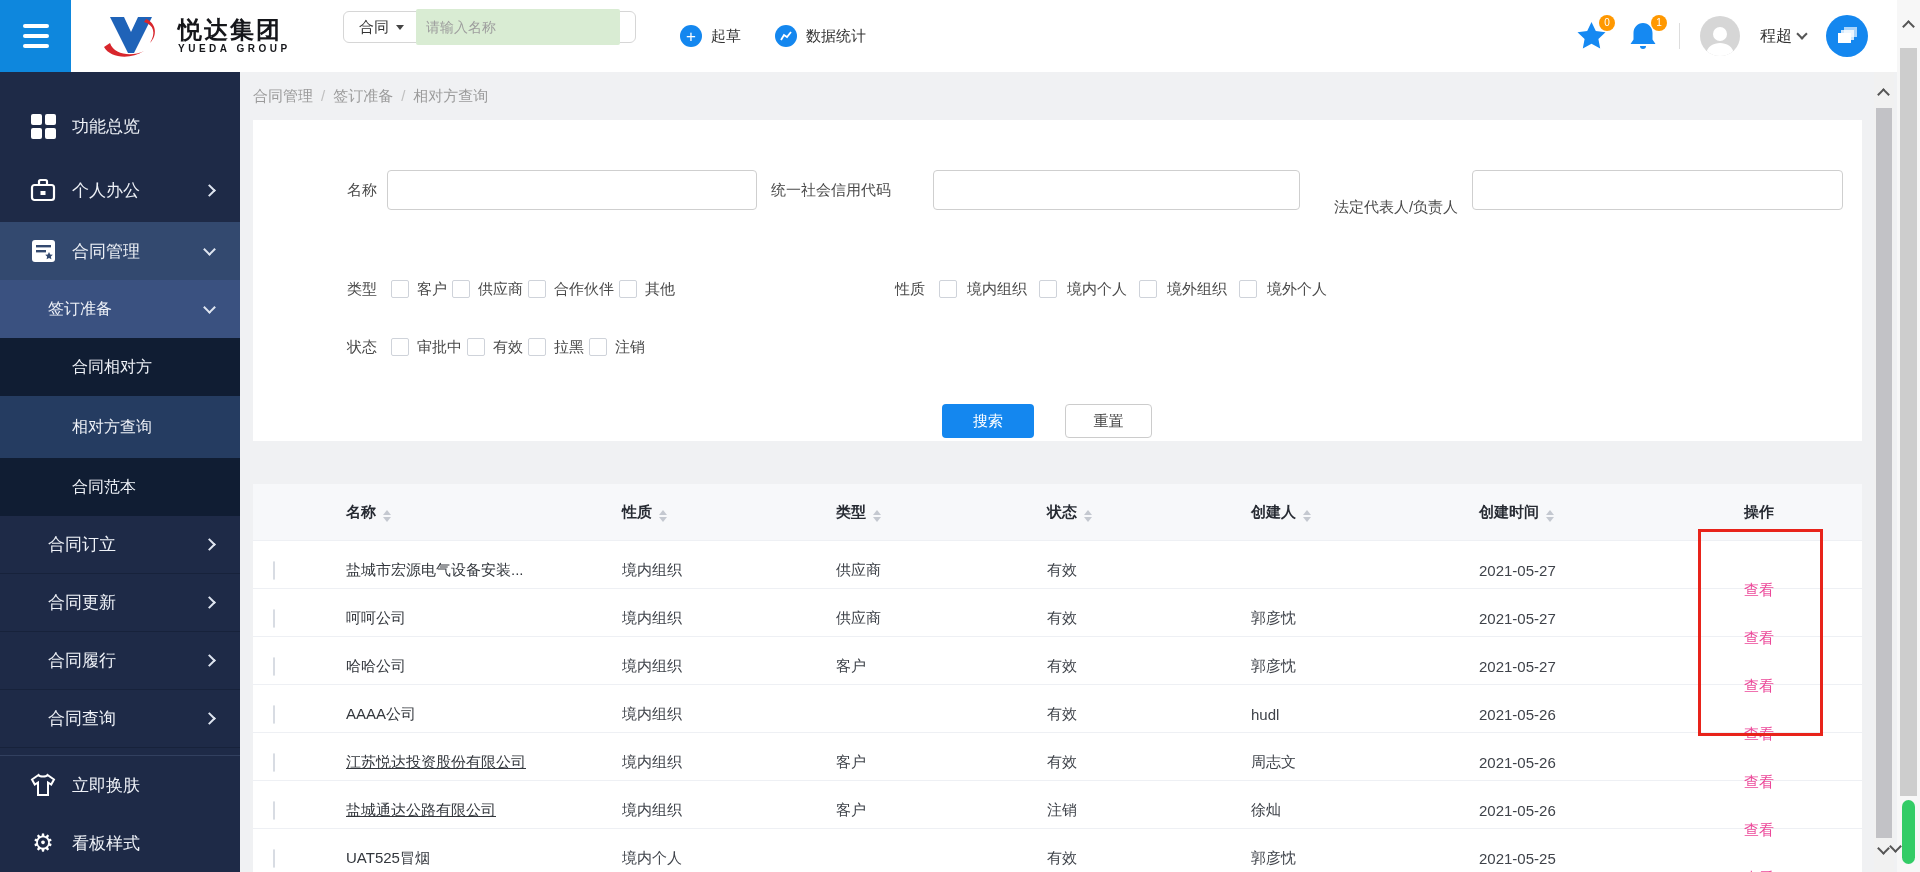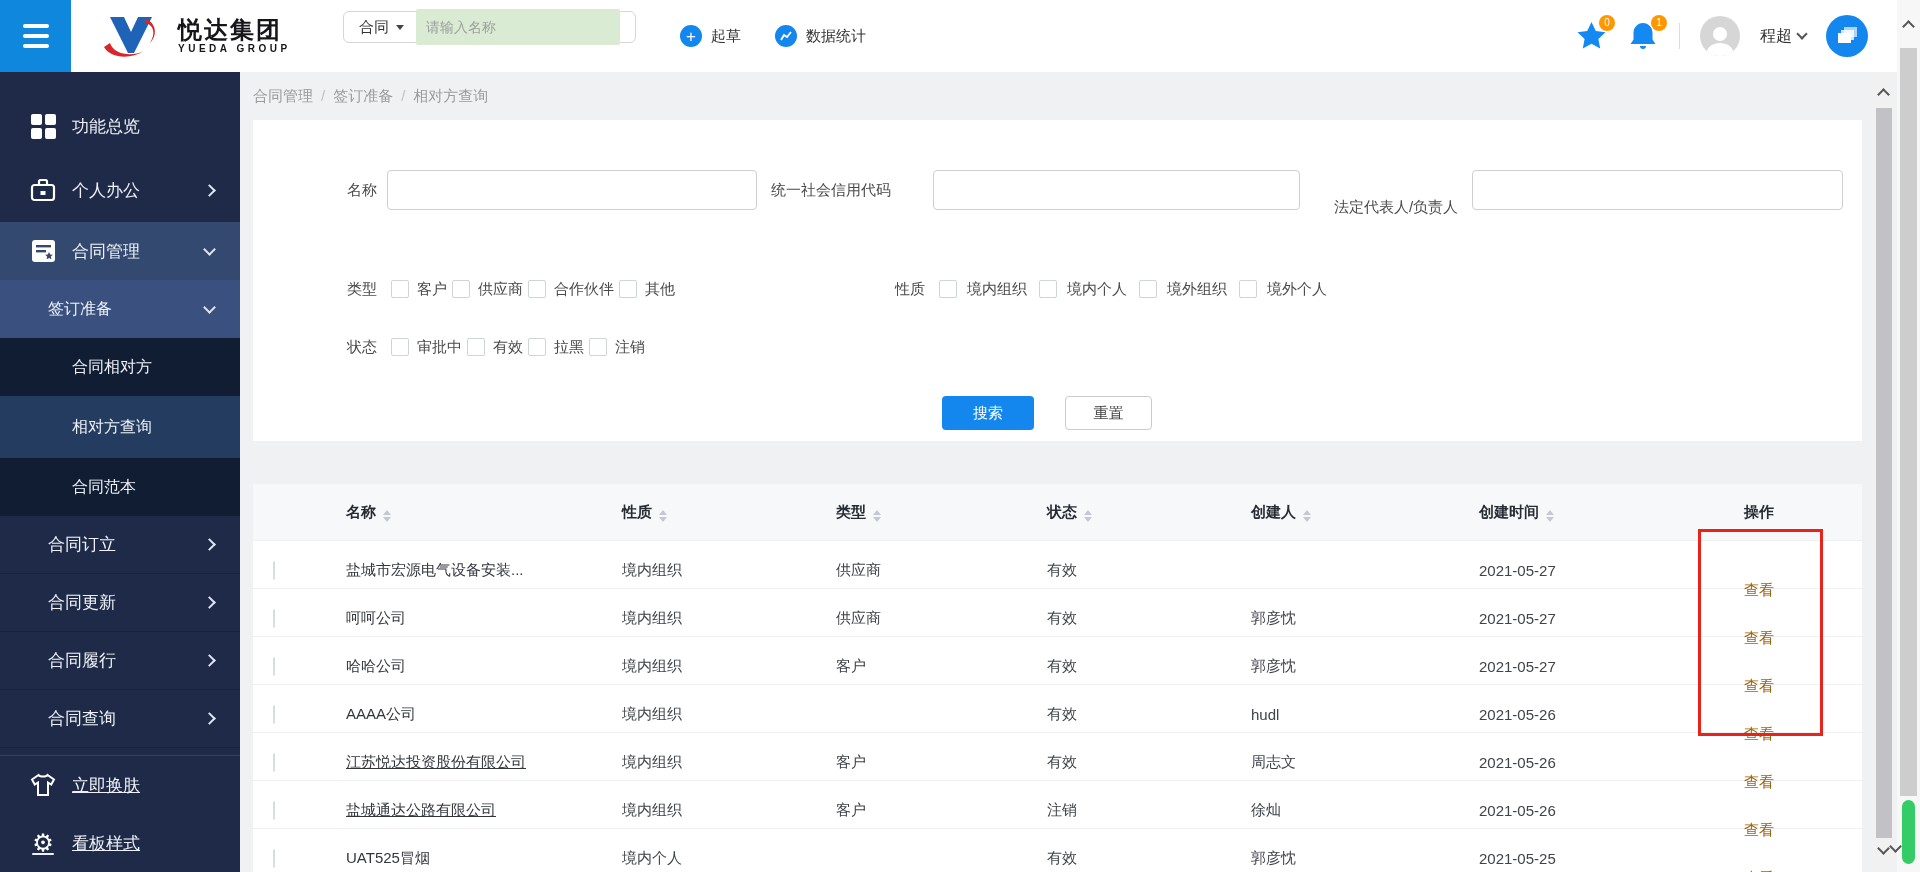"搜索" .btn { top: 276px -> 284px }
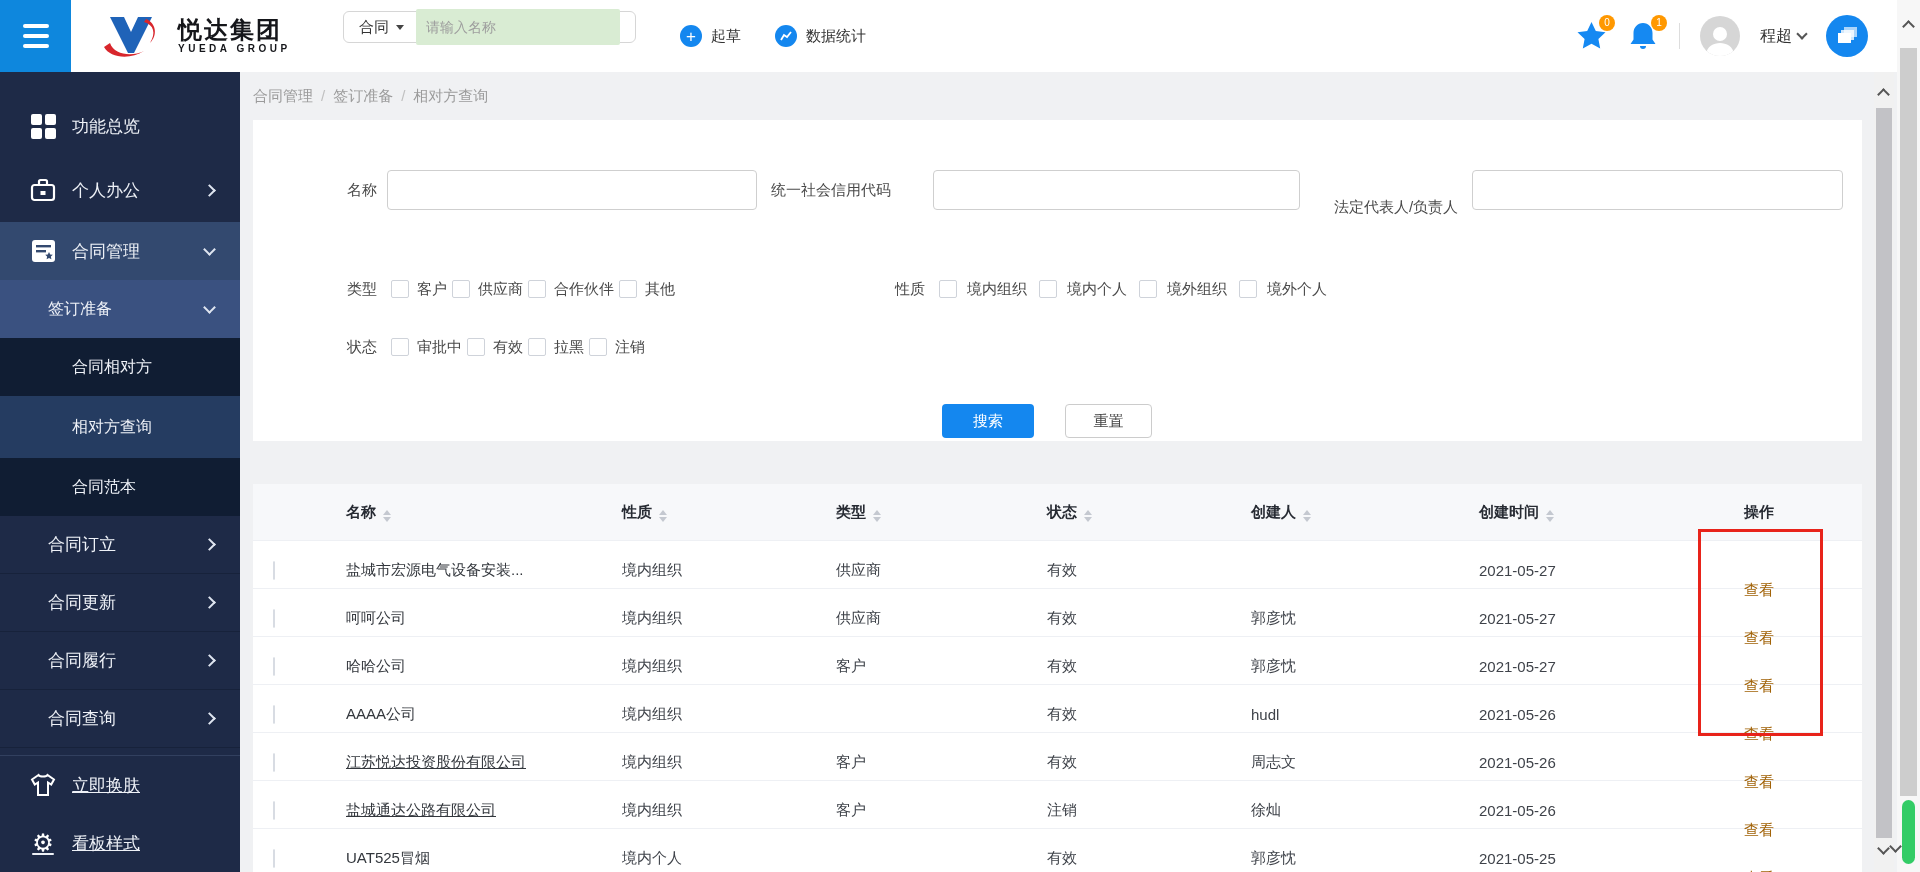"查看" .c-action { color: #a16207 -> #ec4899 }
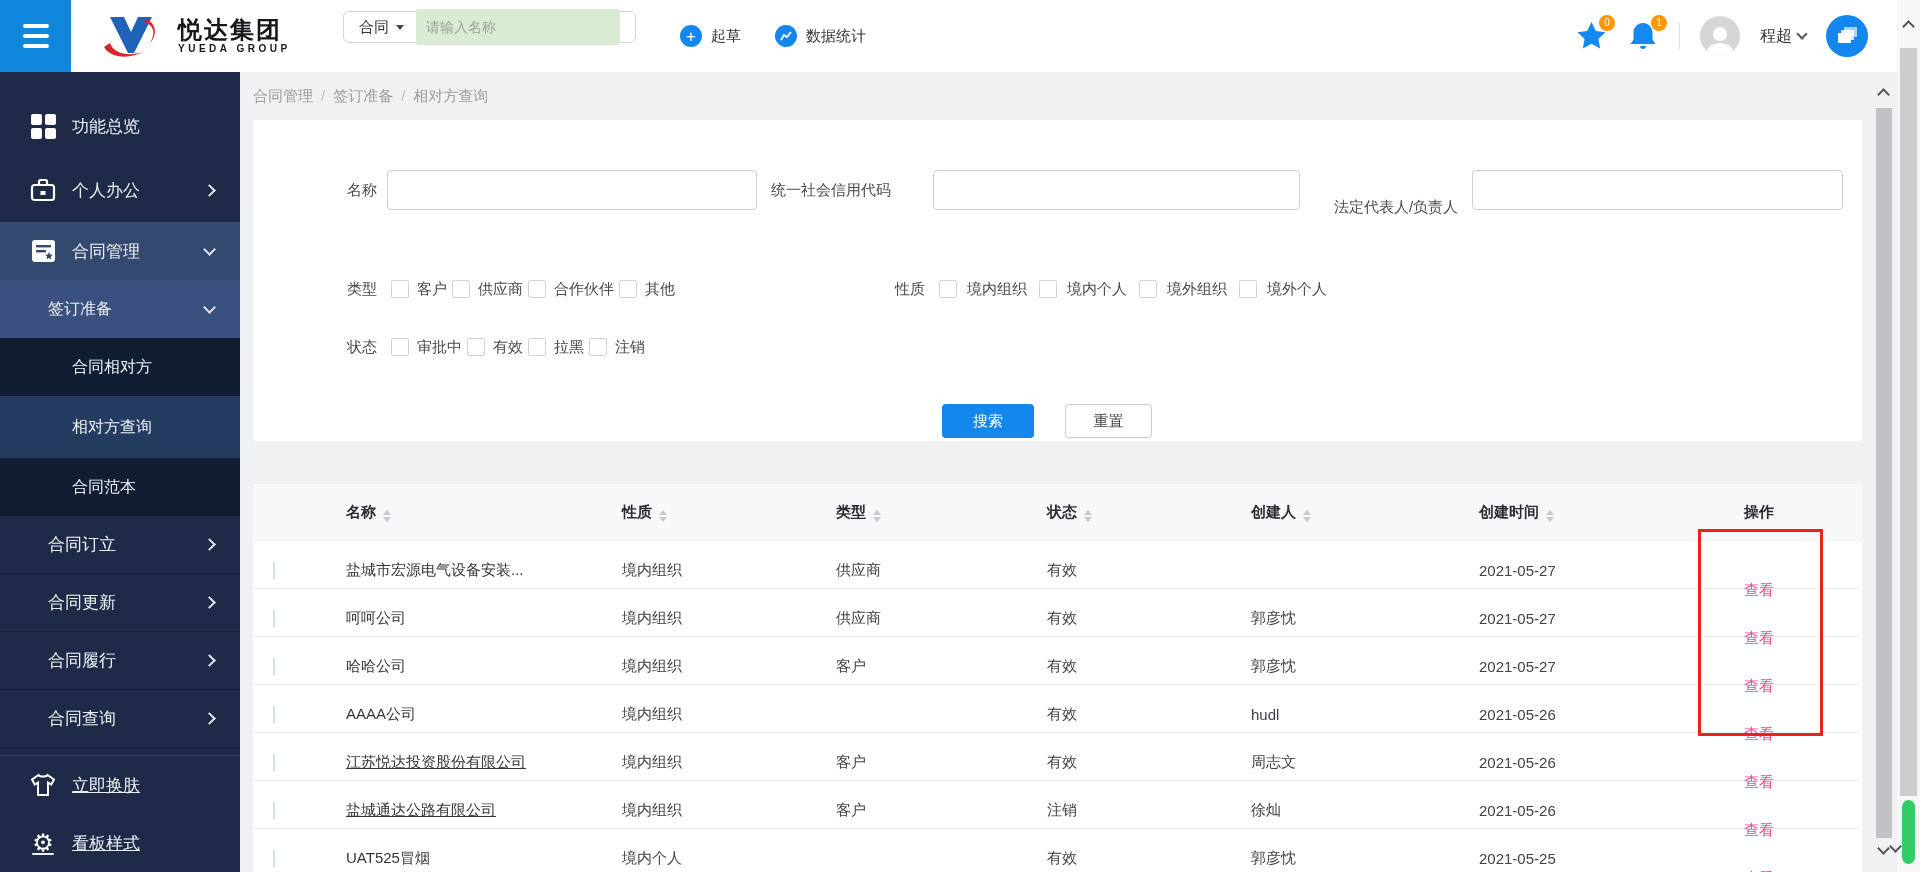"立即换肤" .s-footer .s-item { text-decoration: underline -> none }
